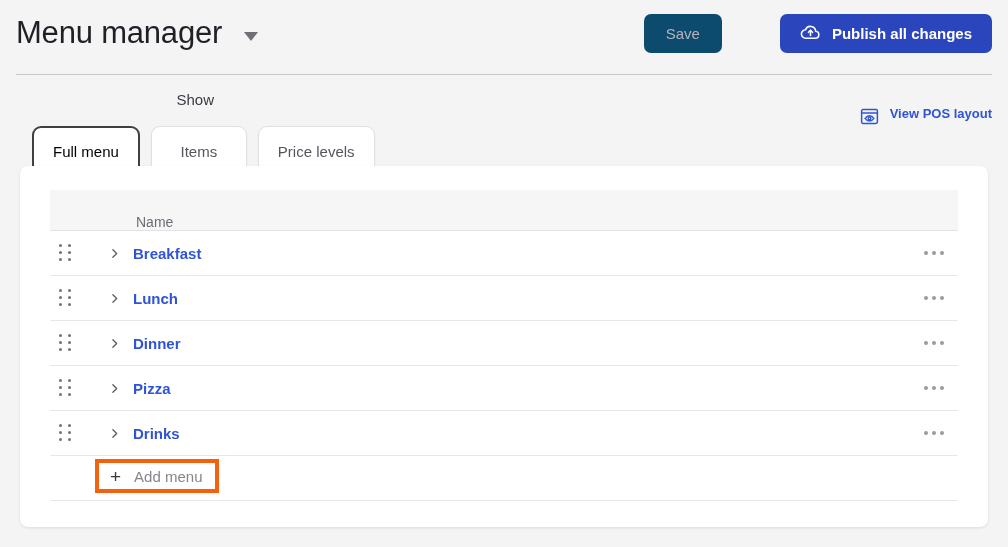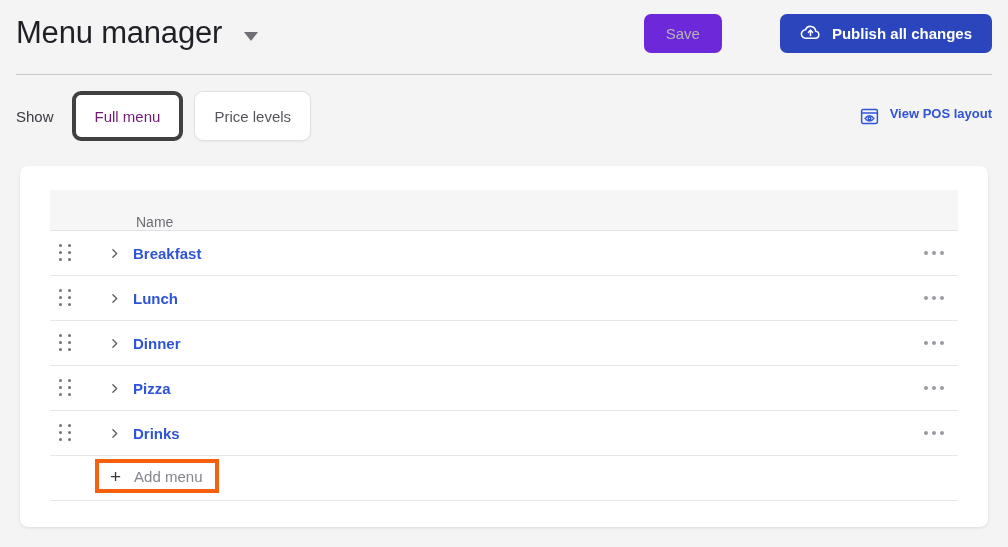"Save" .btn-save { background: #6d28d9 -> #0c4a6e }
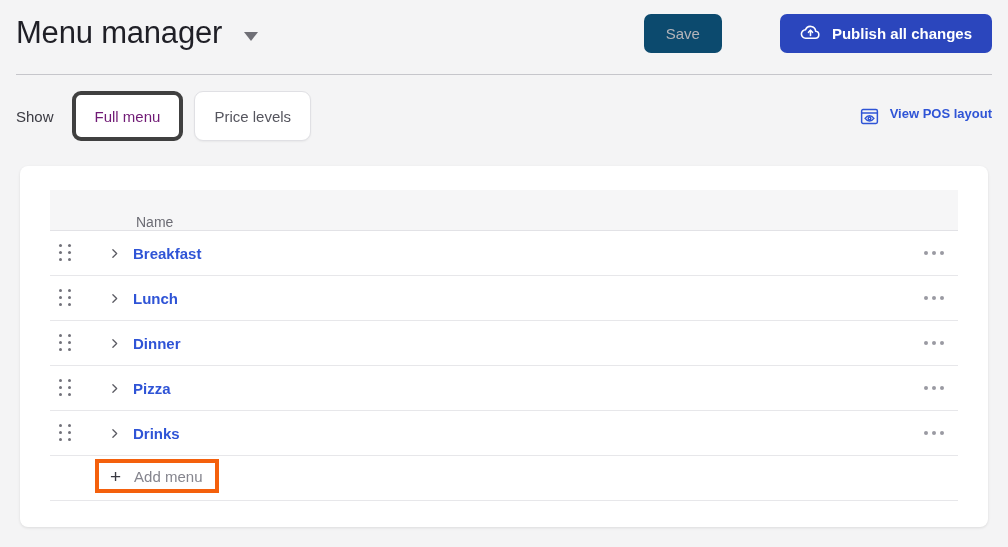"Show" .filter-left { flex-direction: none -> column }
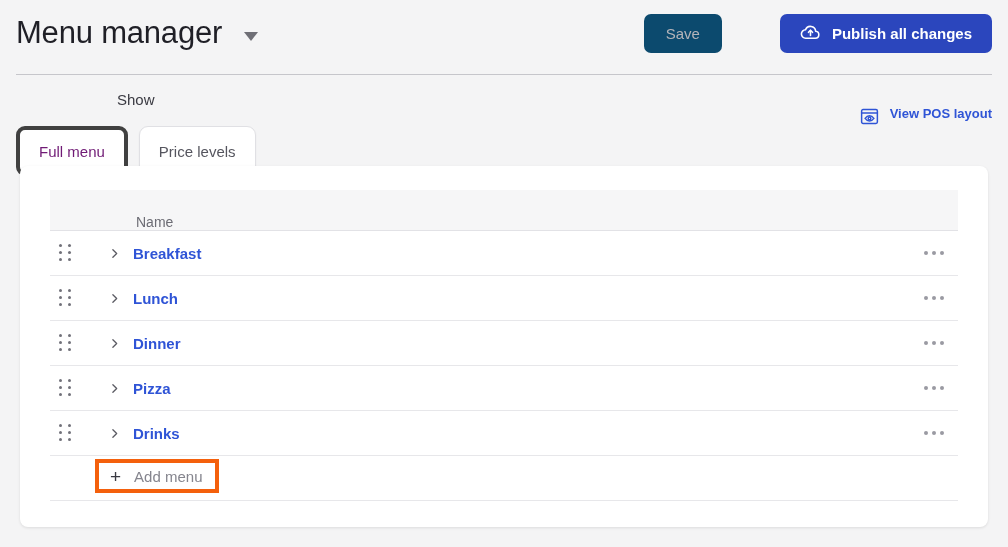"Full menu" .seg-btn.selected { border: 4px solid #404040 -> 2px solid #404040; color: #701a75 -> #000000; margin-left: none -> 16px }
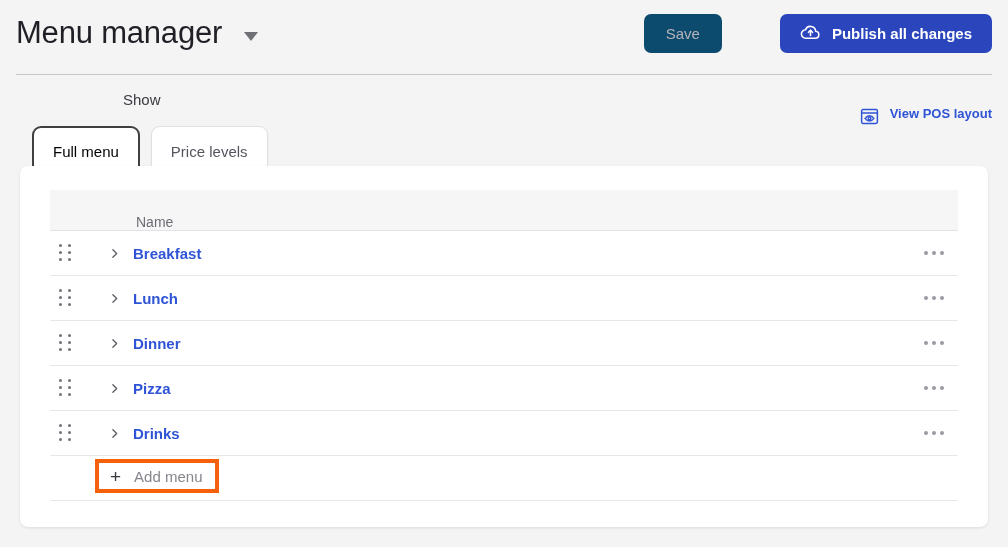"Items" button.seg-btn { html: none -> <button>Items</button> }
